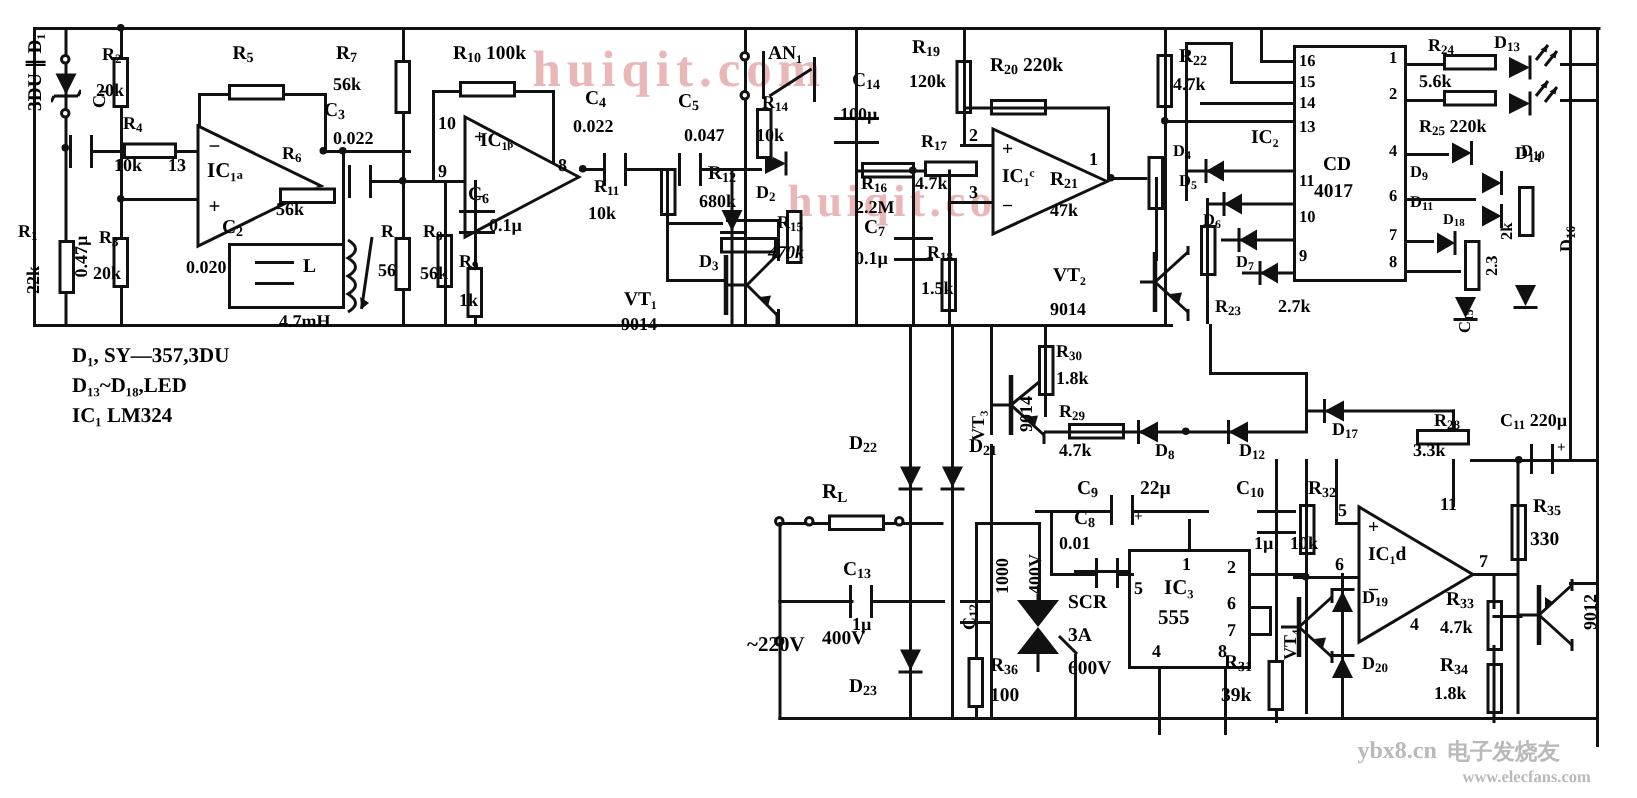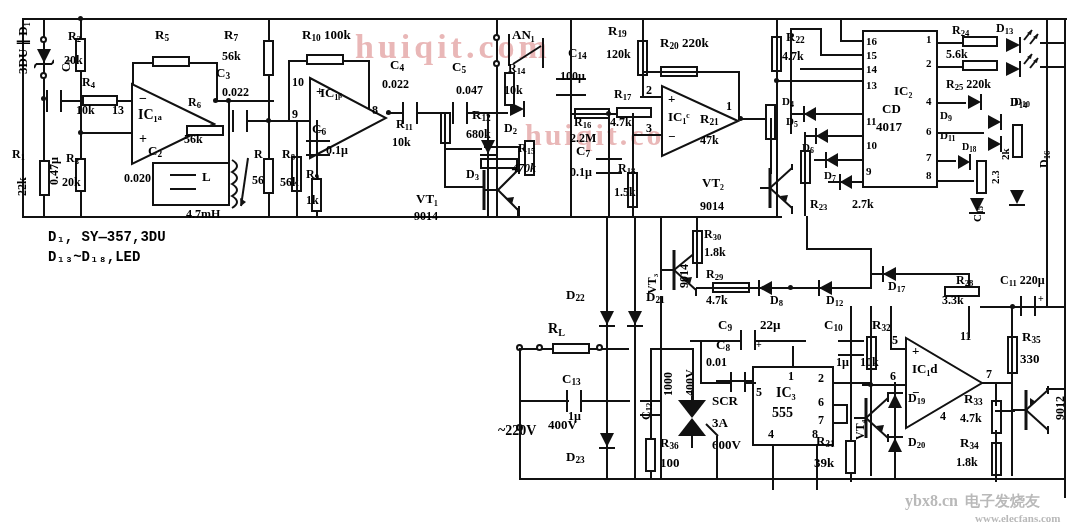"IC₂" div.lbl { left: 894px -> 834px }
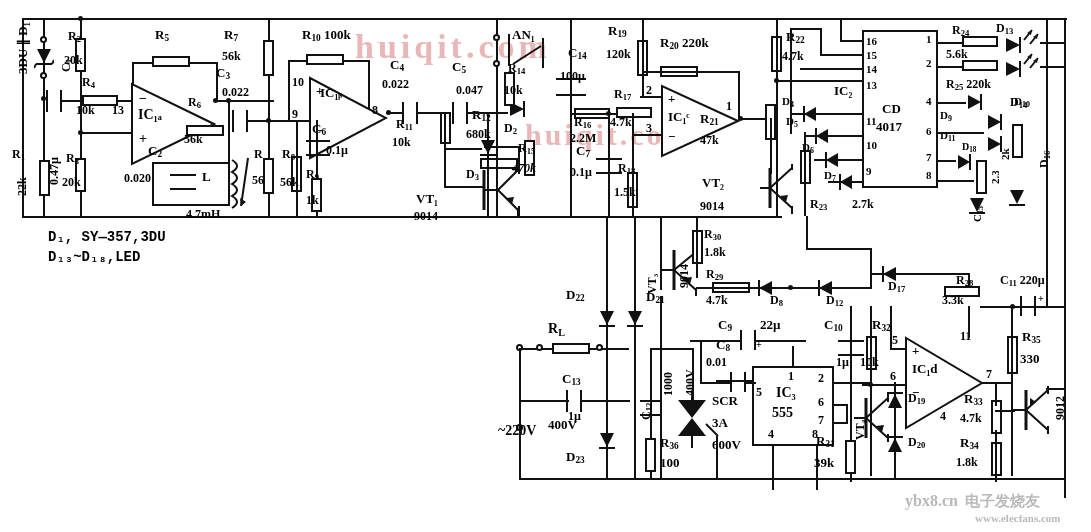"D₁, SY—357,3DU" .legend { font-family: Liberation Mono, monospace -> none }
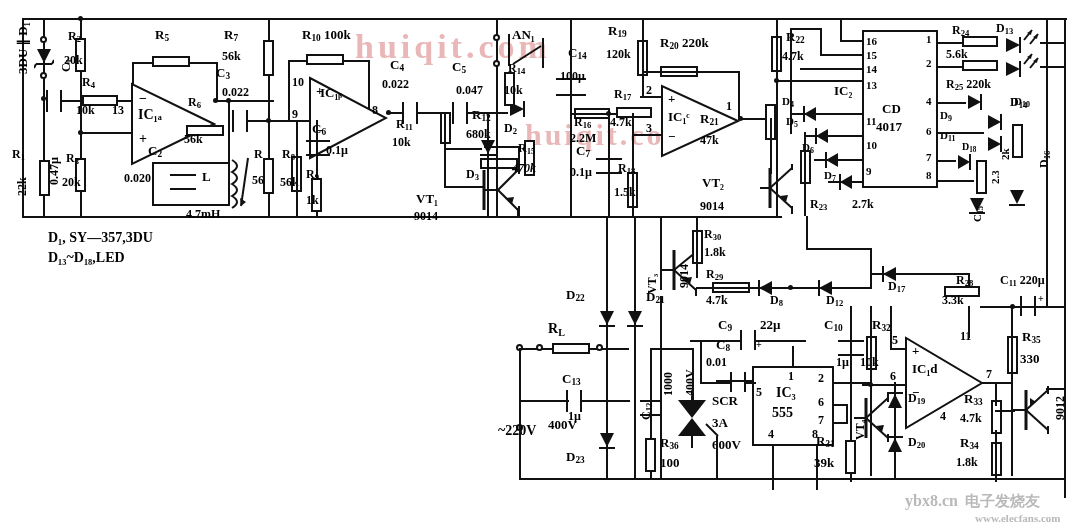"IC₁ LM324" div { html: none -> <div>IC₁ LM324</div> }
